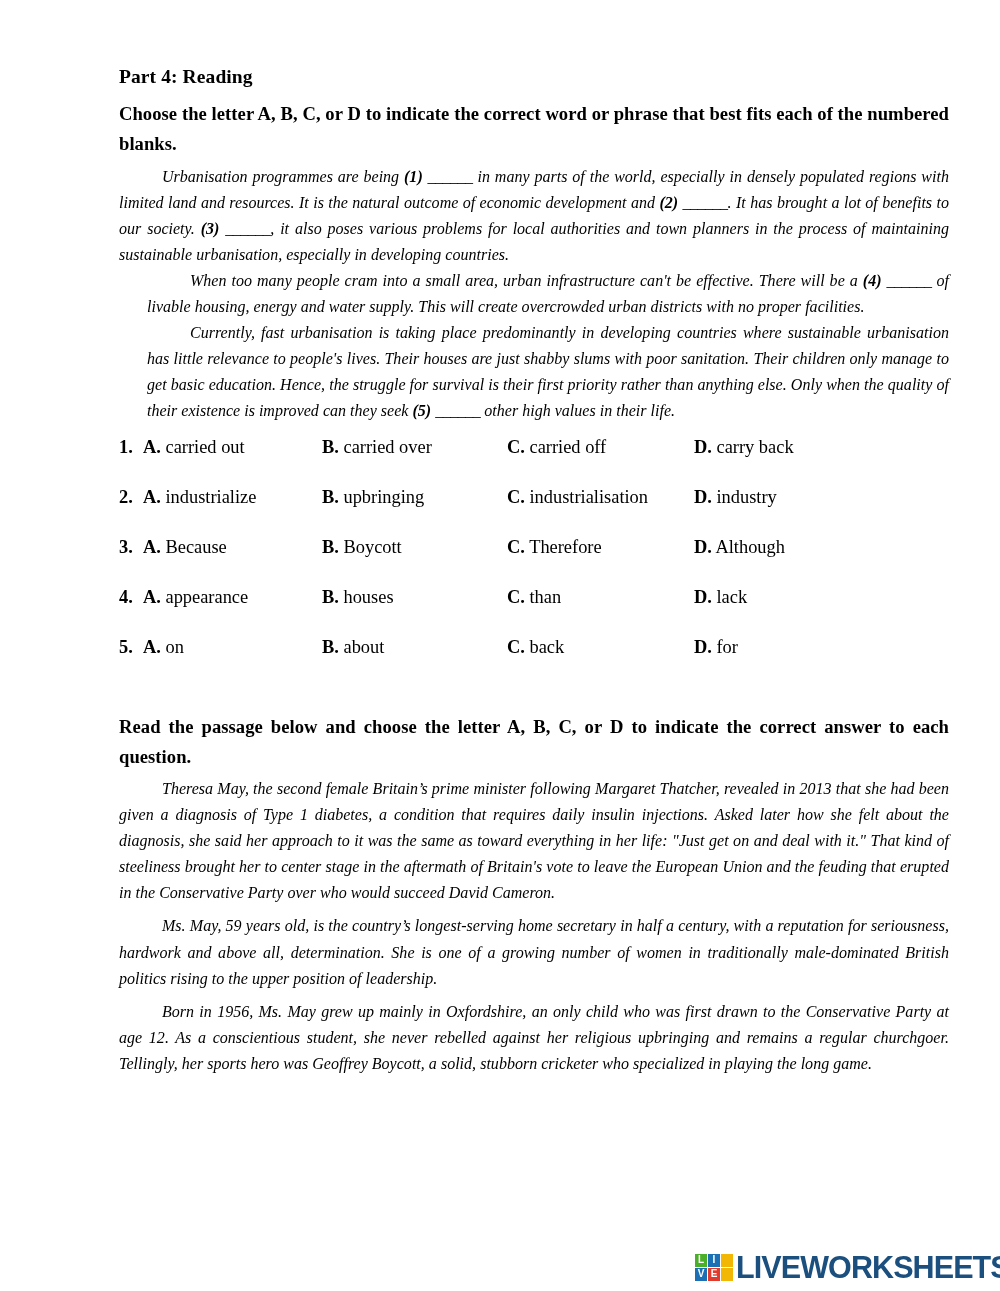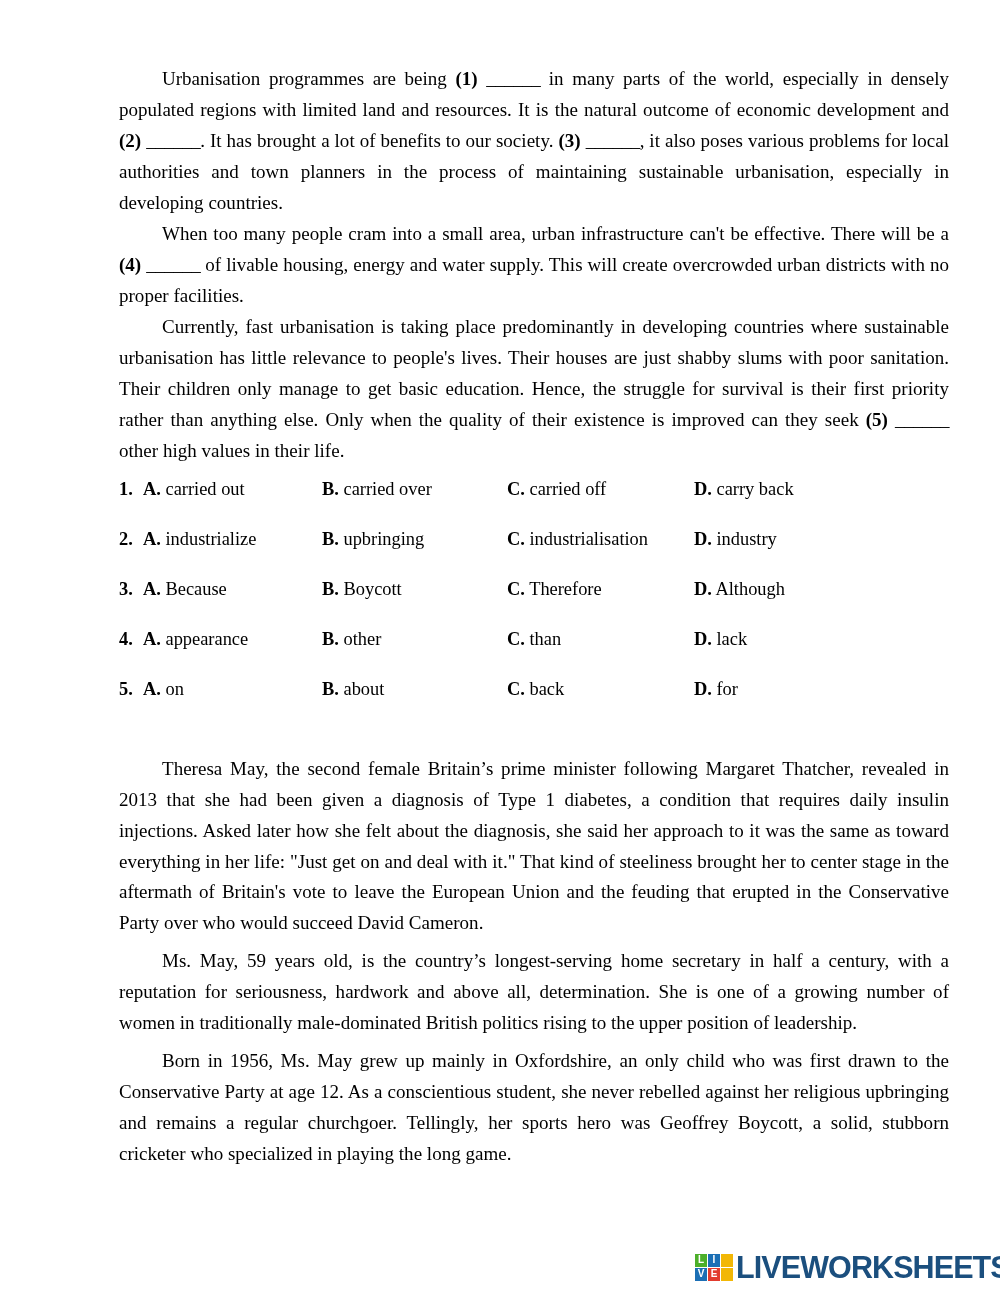"Part 4: Reading" h1.part-title { html: none -> <h1>Part 4: Reading</h1> }
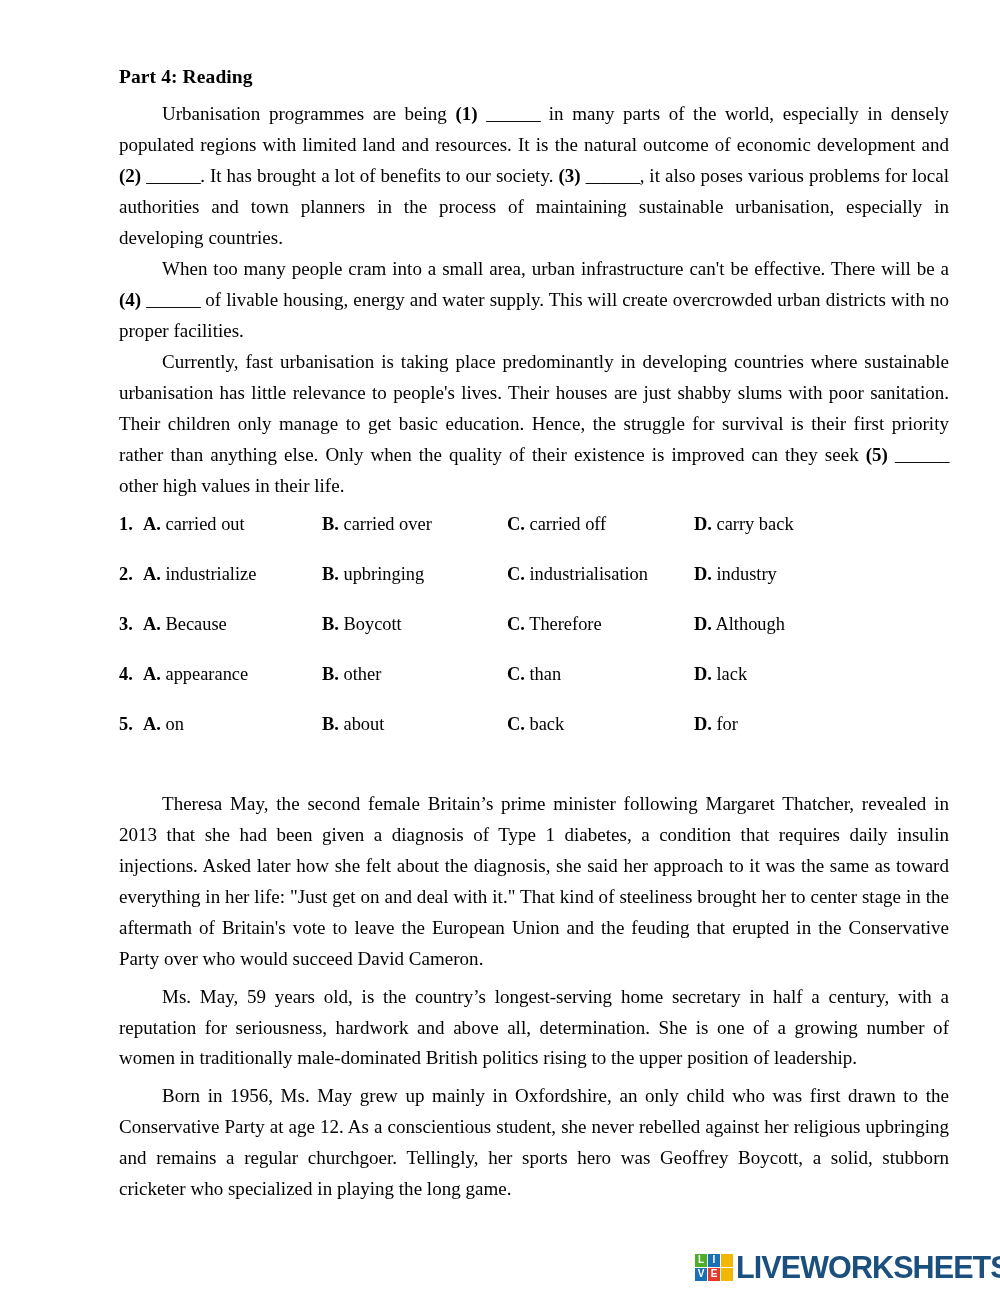"Choose the letter A, B," p.instruction { html: none -> <p>Choose the letter A, B, C, or D to indicate the correct word or phrase that best fits each of the numbered blanks.</p> }
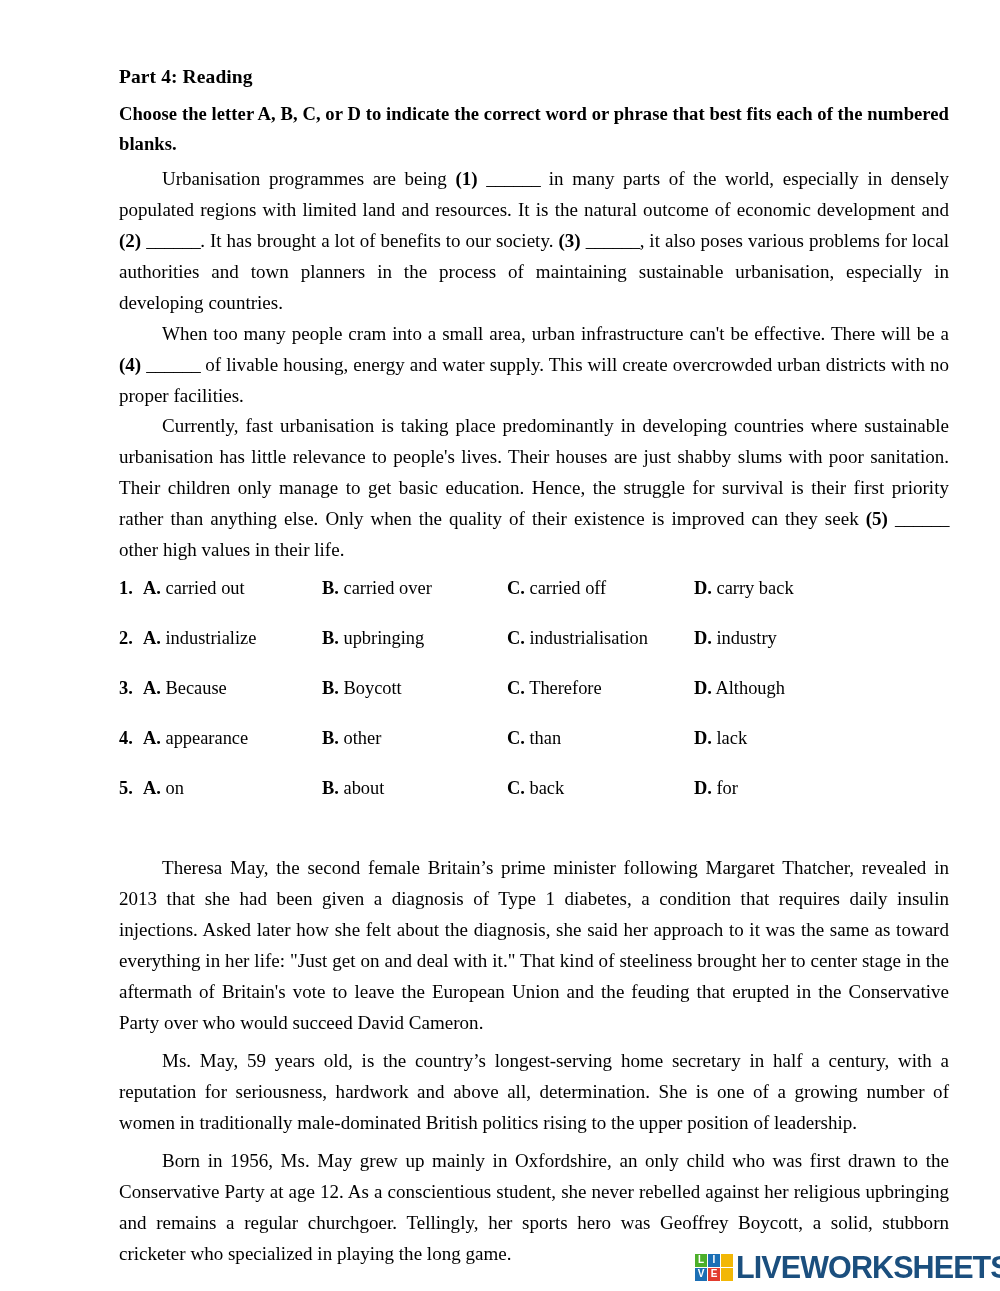"Urbanisation programmes are being (1)" .para { font-size: 19px -> 16px; font-style: none -> italic }
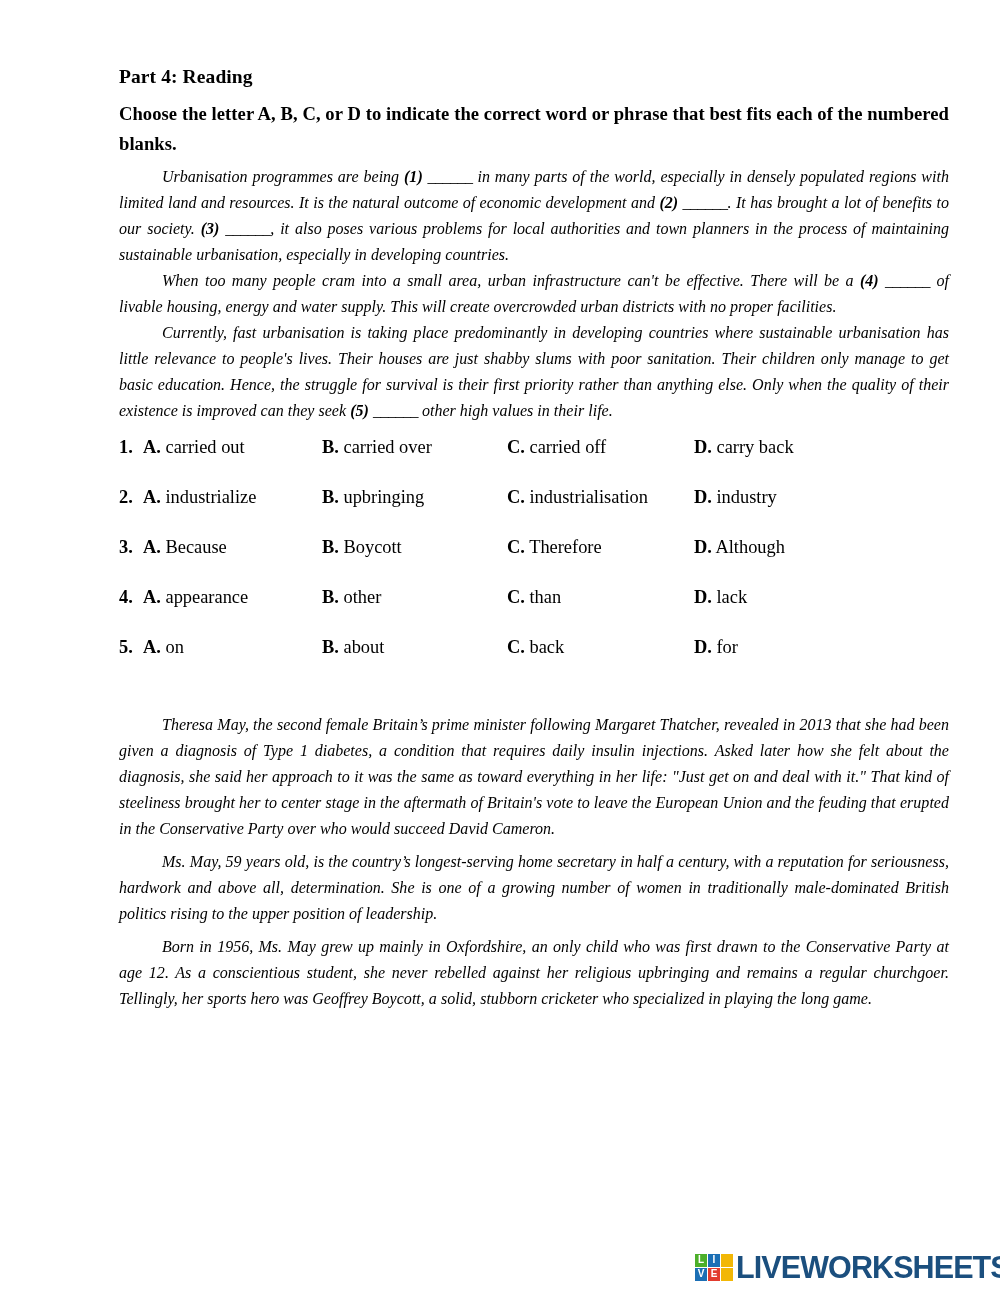"When too many people cram" .para + .para { margin-left: none -> 28px }
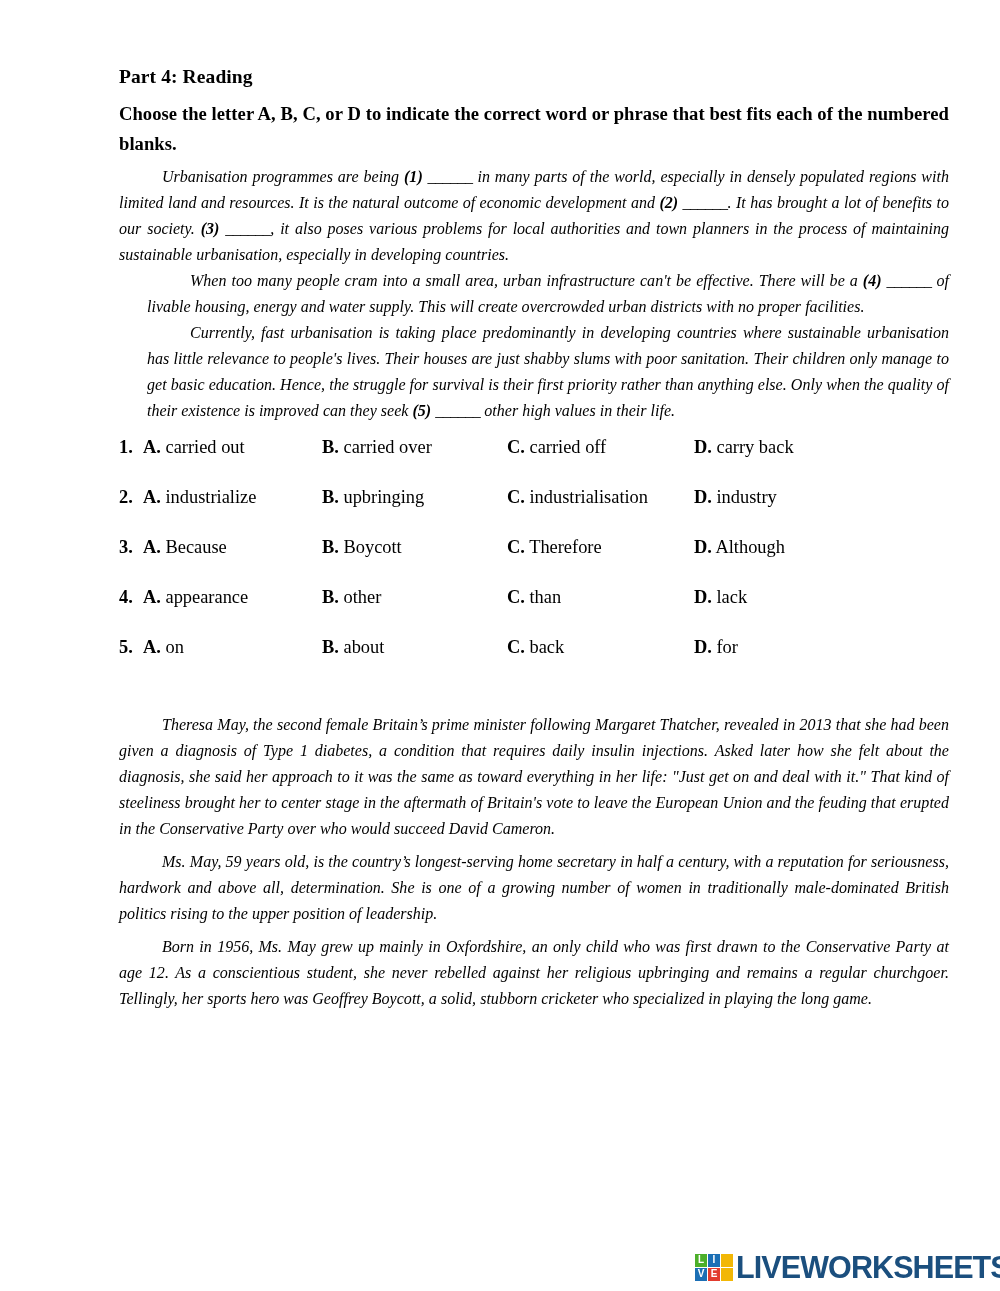"other" span { text: other -> houses }
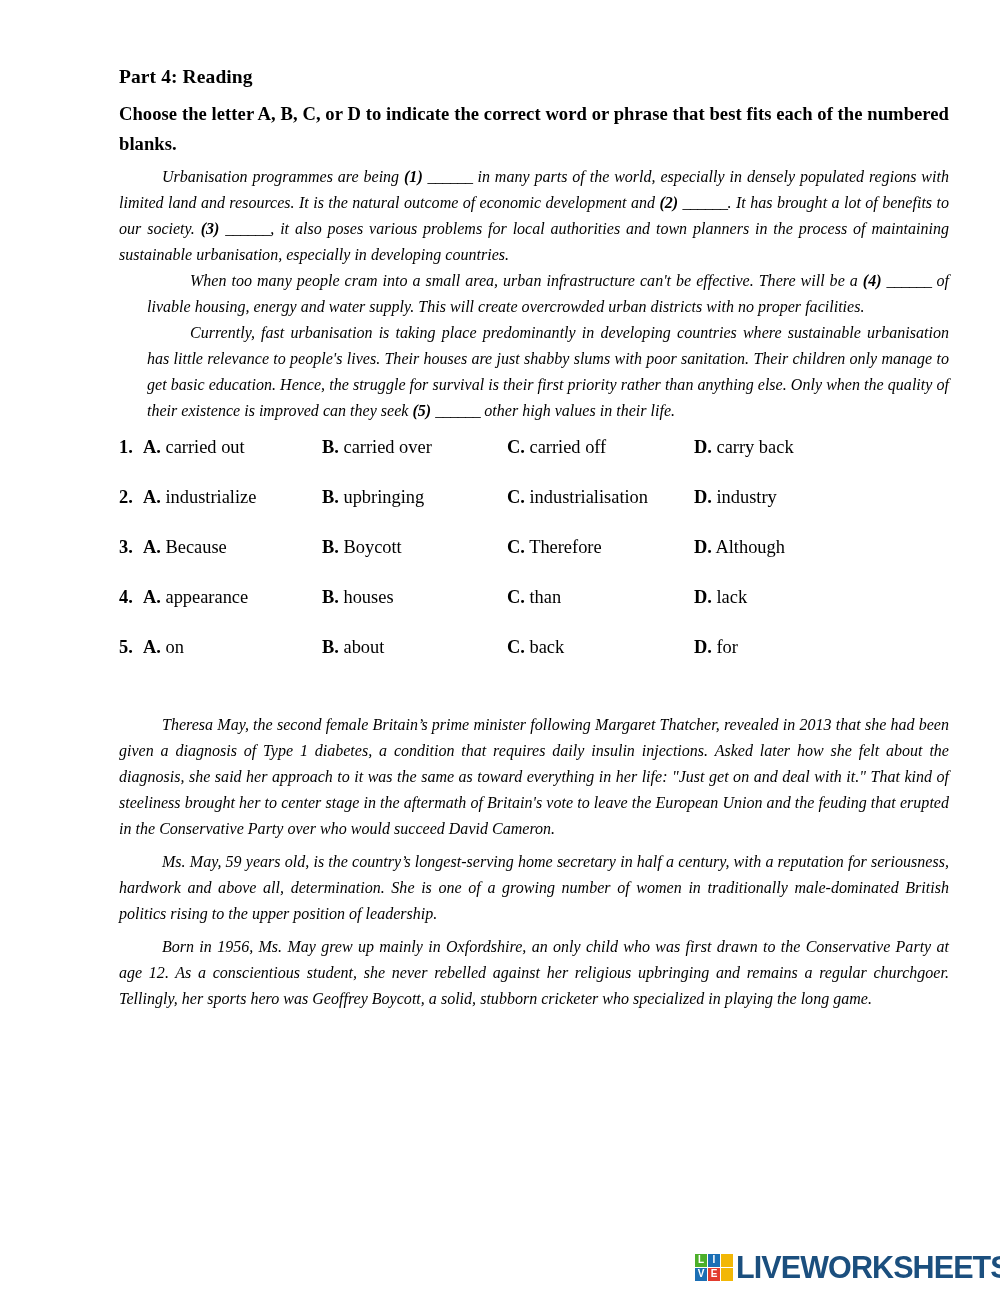"Read the passage below and" p.instruction { html: none -> <p>Read the passage below and choose the letter A, B, C, or D to indicate the correct answer to each question.</p> }
